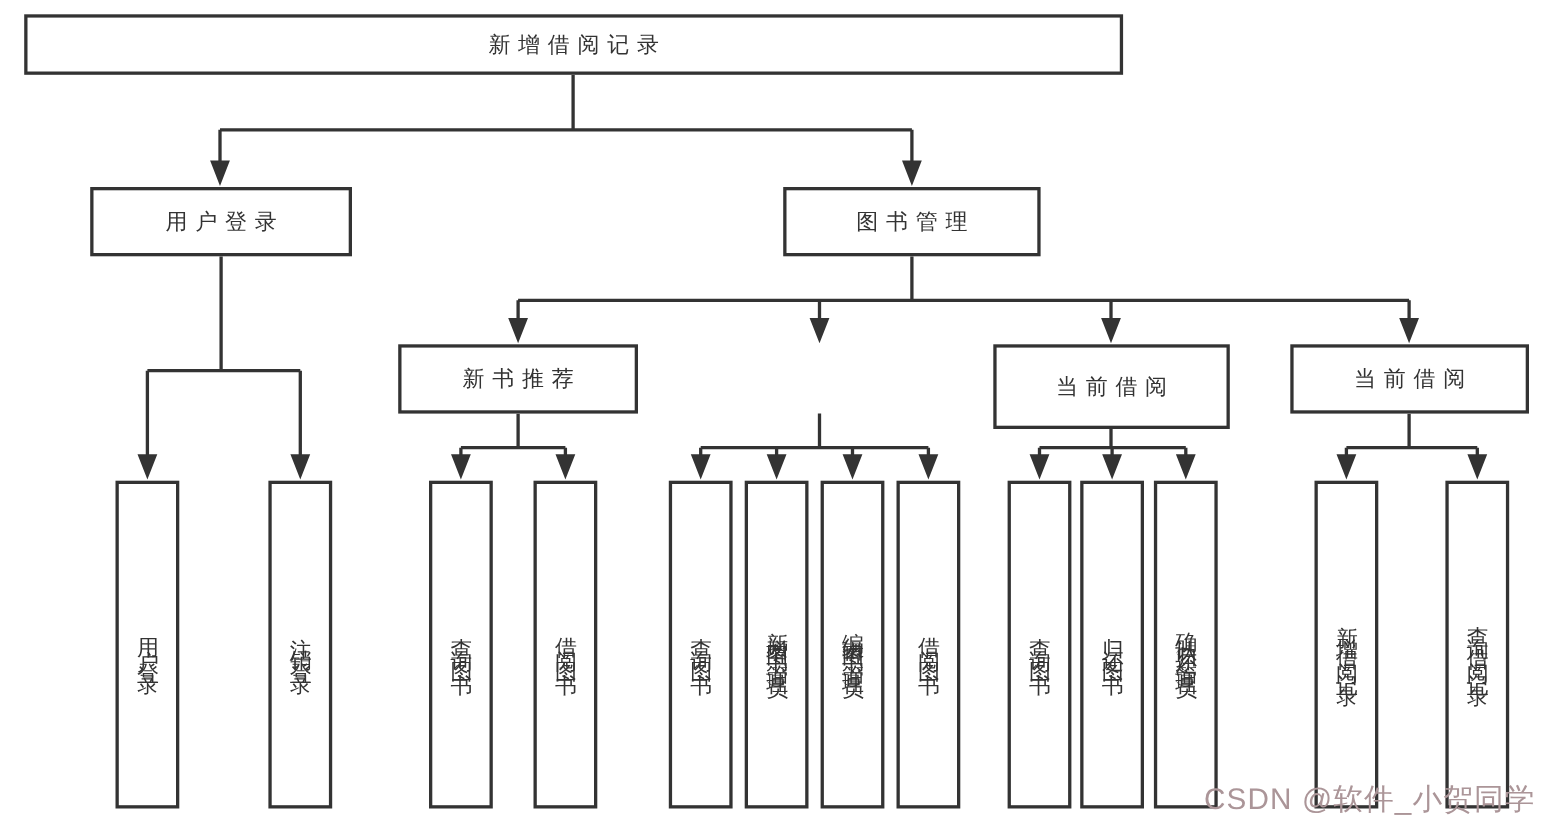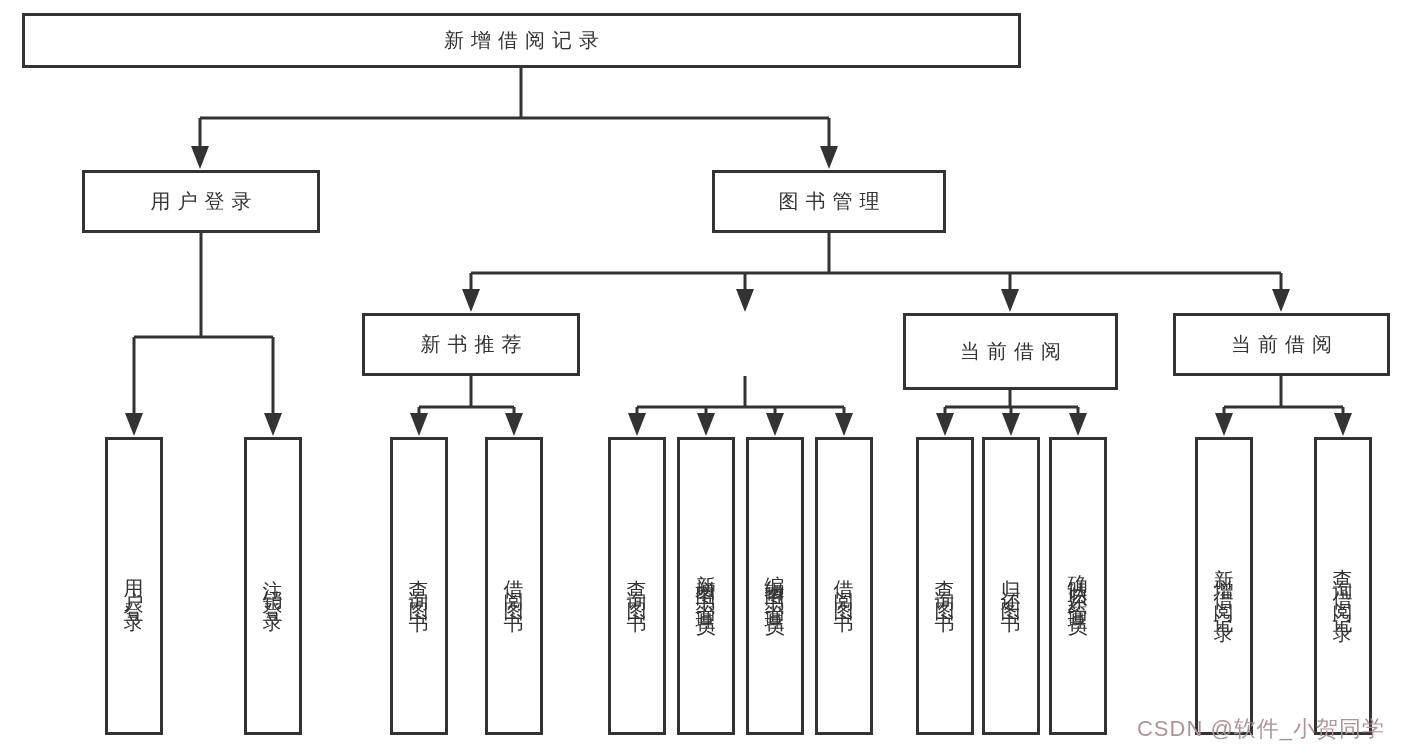"CSDN @软件_小贺同学" #watermark { font-size: 22px -> 27px; right: 20px -> 9px }
